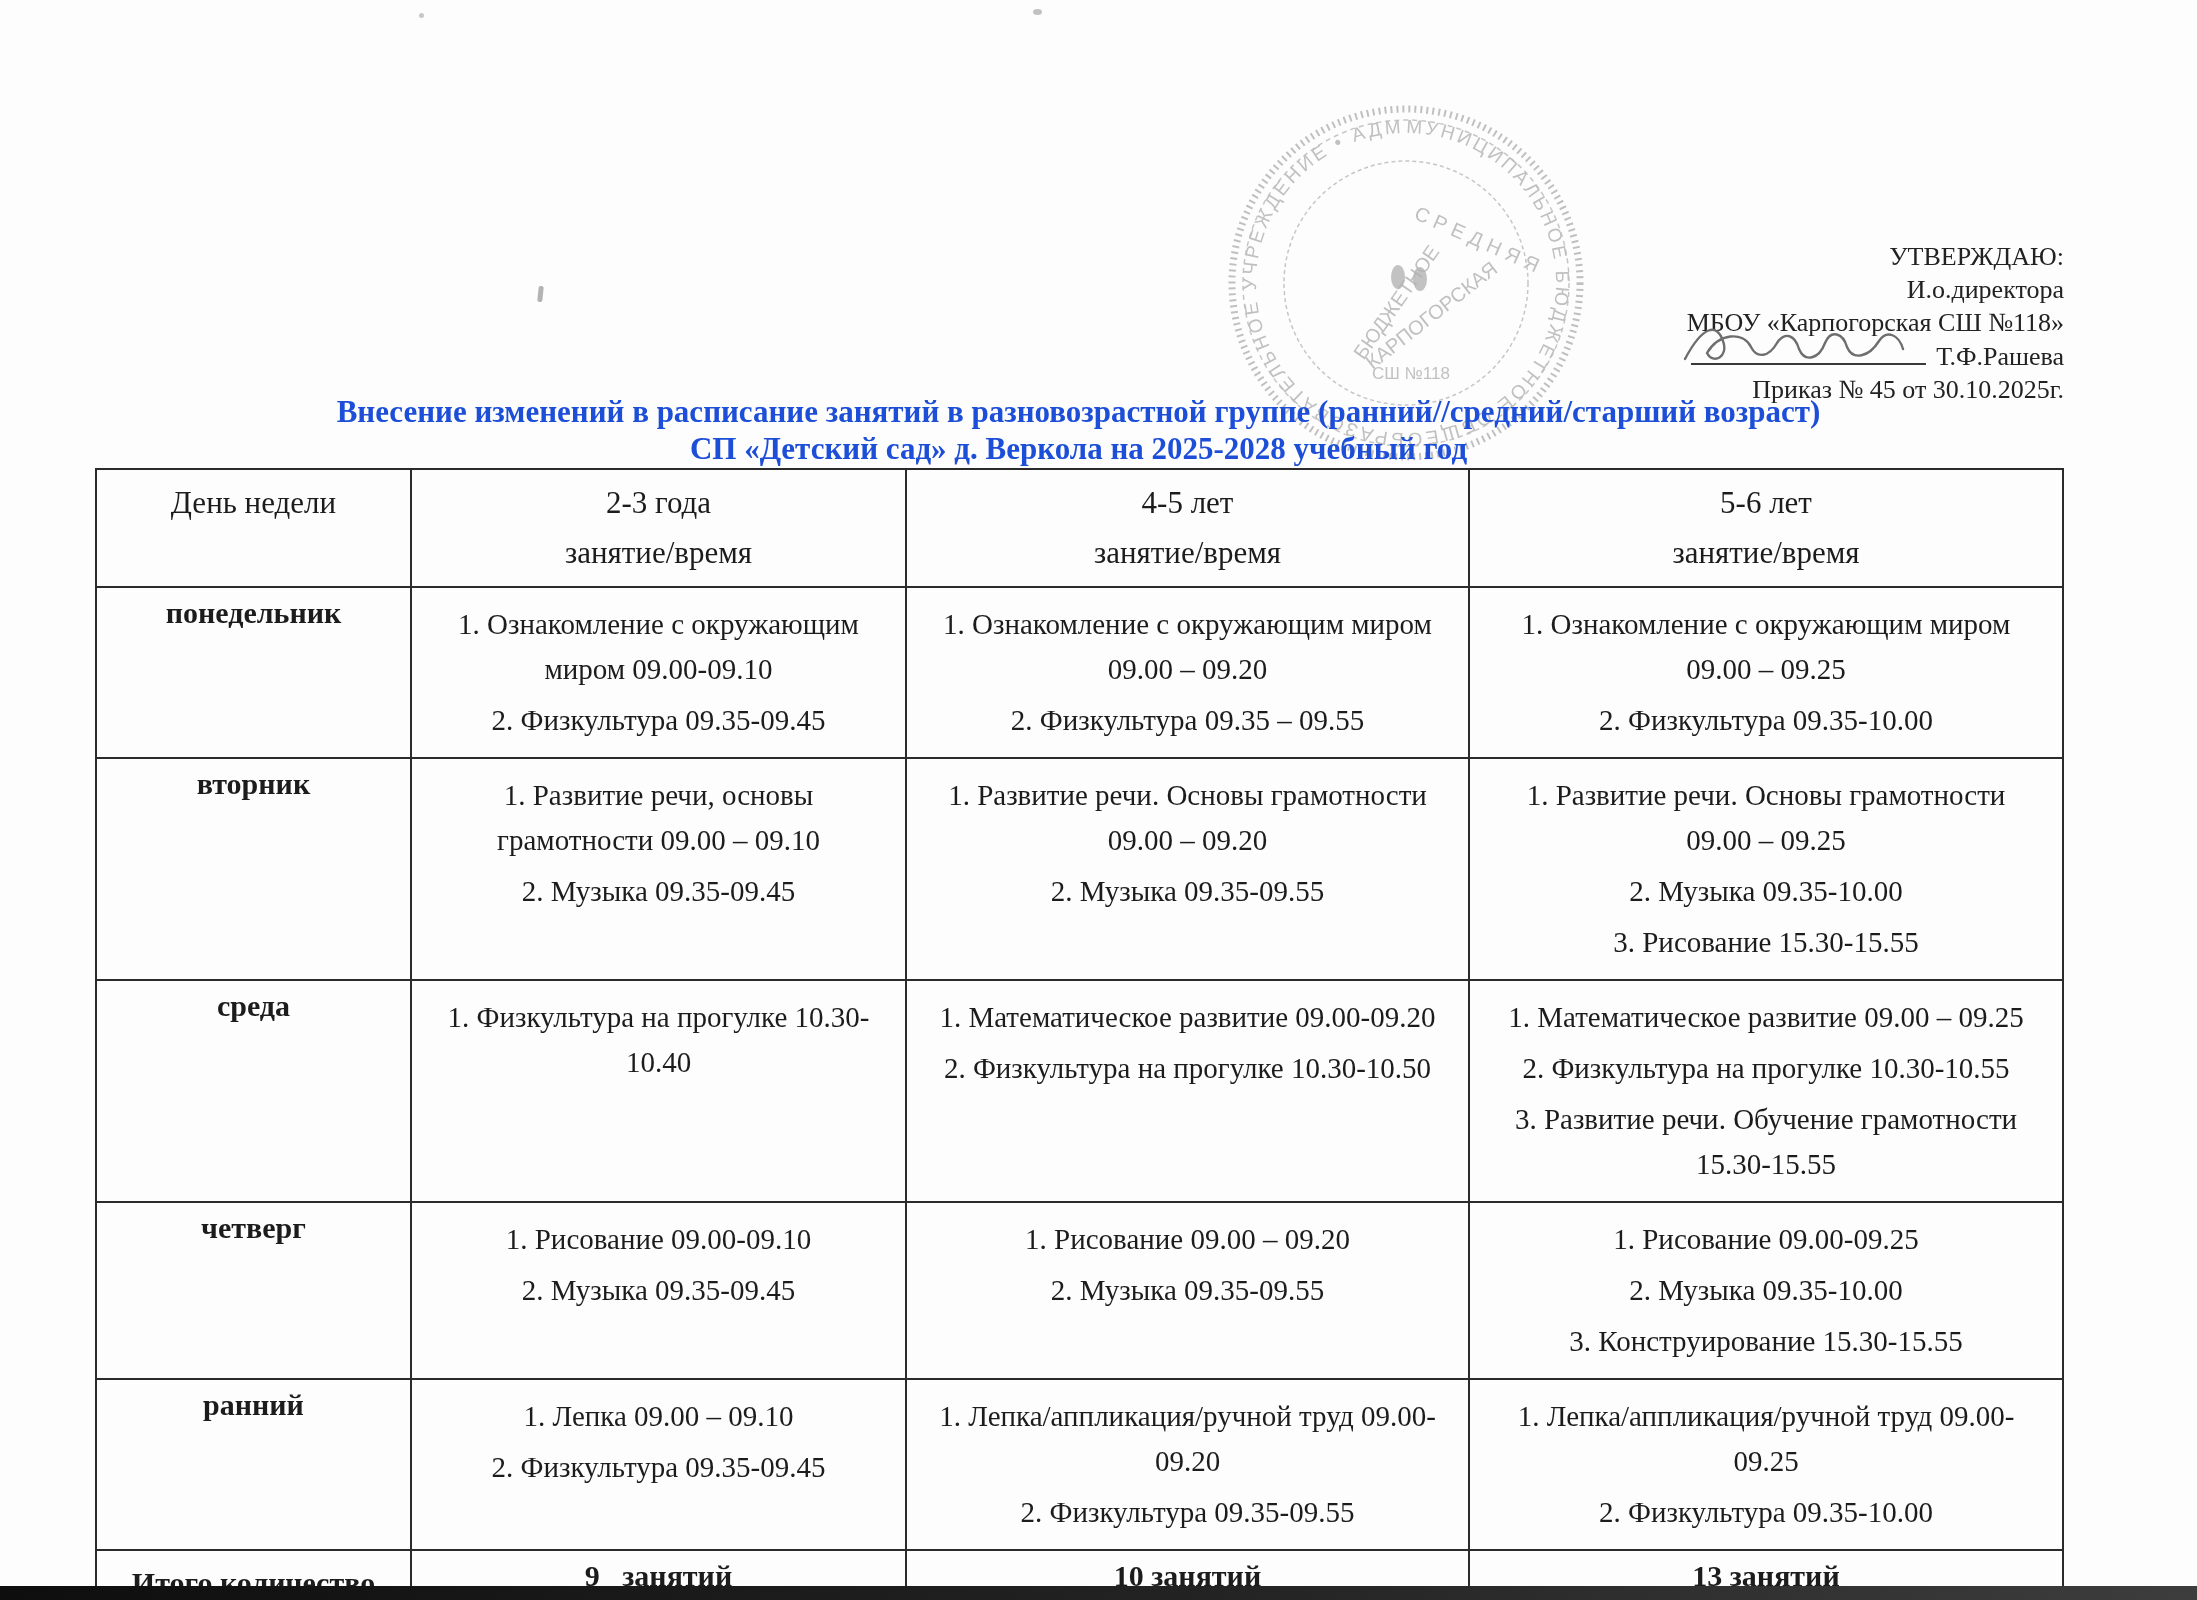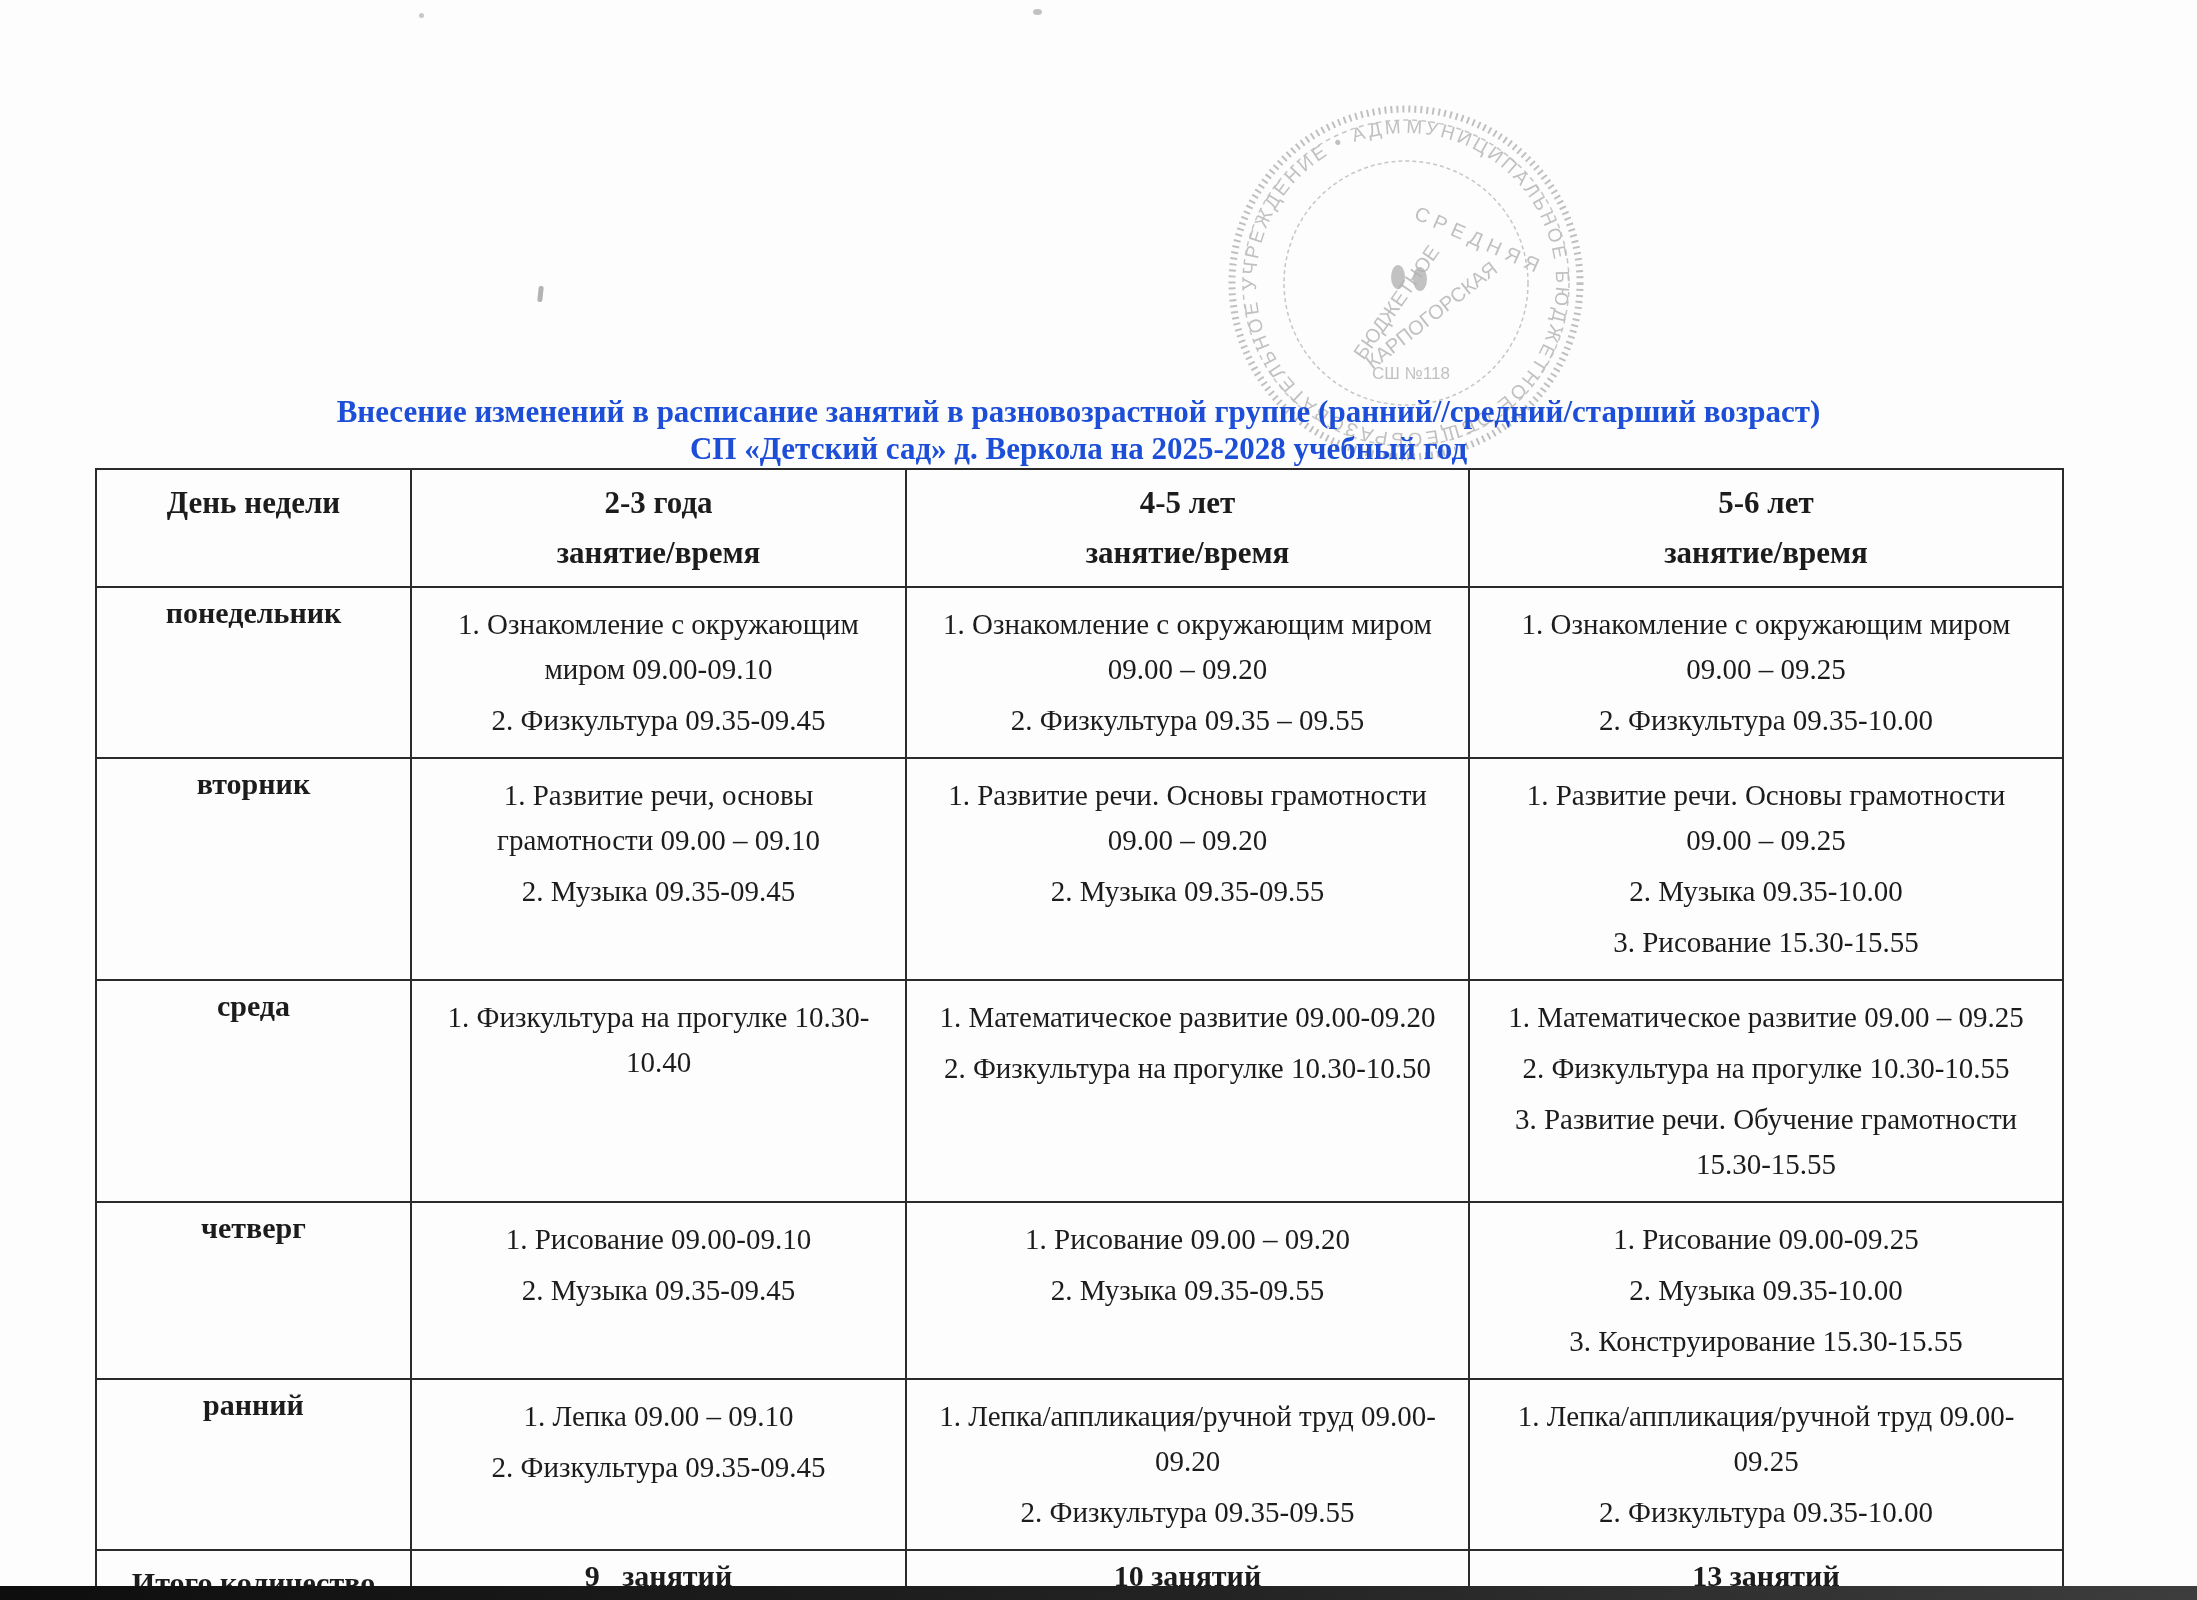"УТВЕРЖДАЮ:" div.approval { html: none -> <div> <div>УТВЕРЖДАЮ:</div> <div>И.о.директора</div> <div>МБОУ «Карпогорская СШ №118»</div> <div> <span><svg> <path></path> </svg></span><span>Т.Ф.Рашева</span> </div> <div>Приказ № 45 от 30.10.2025г.</div> </div> }
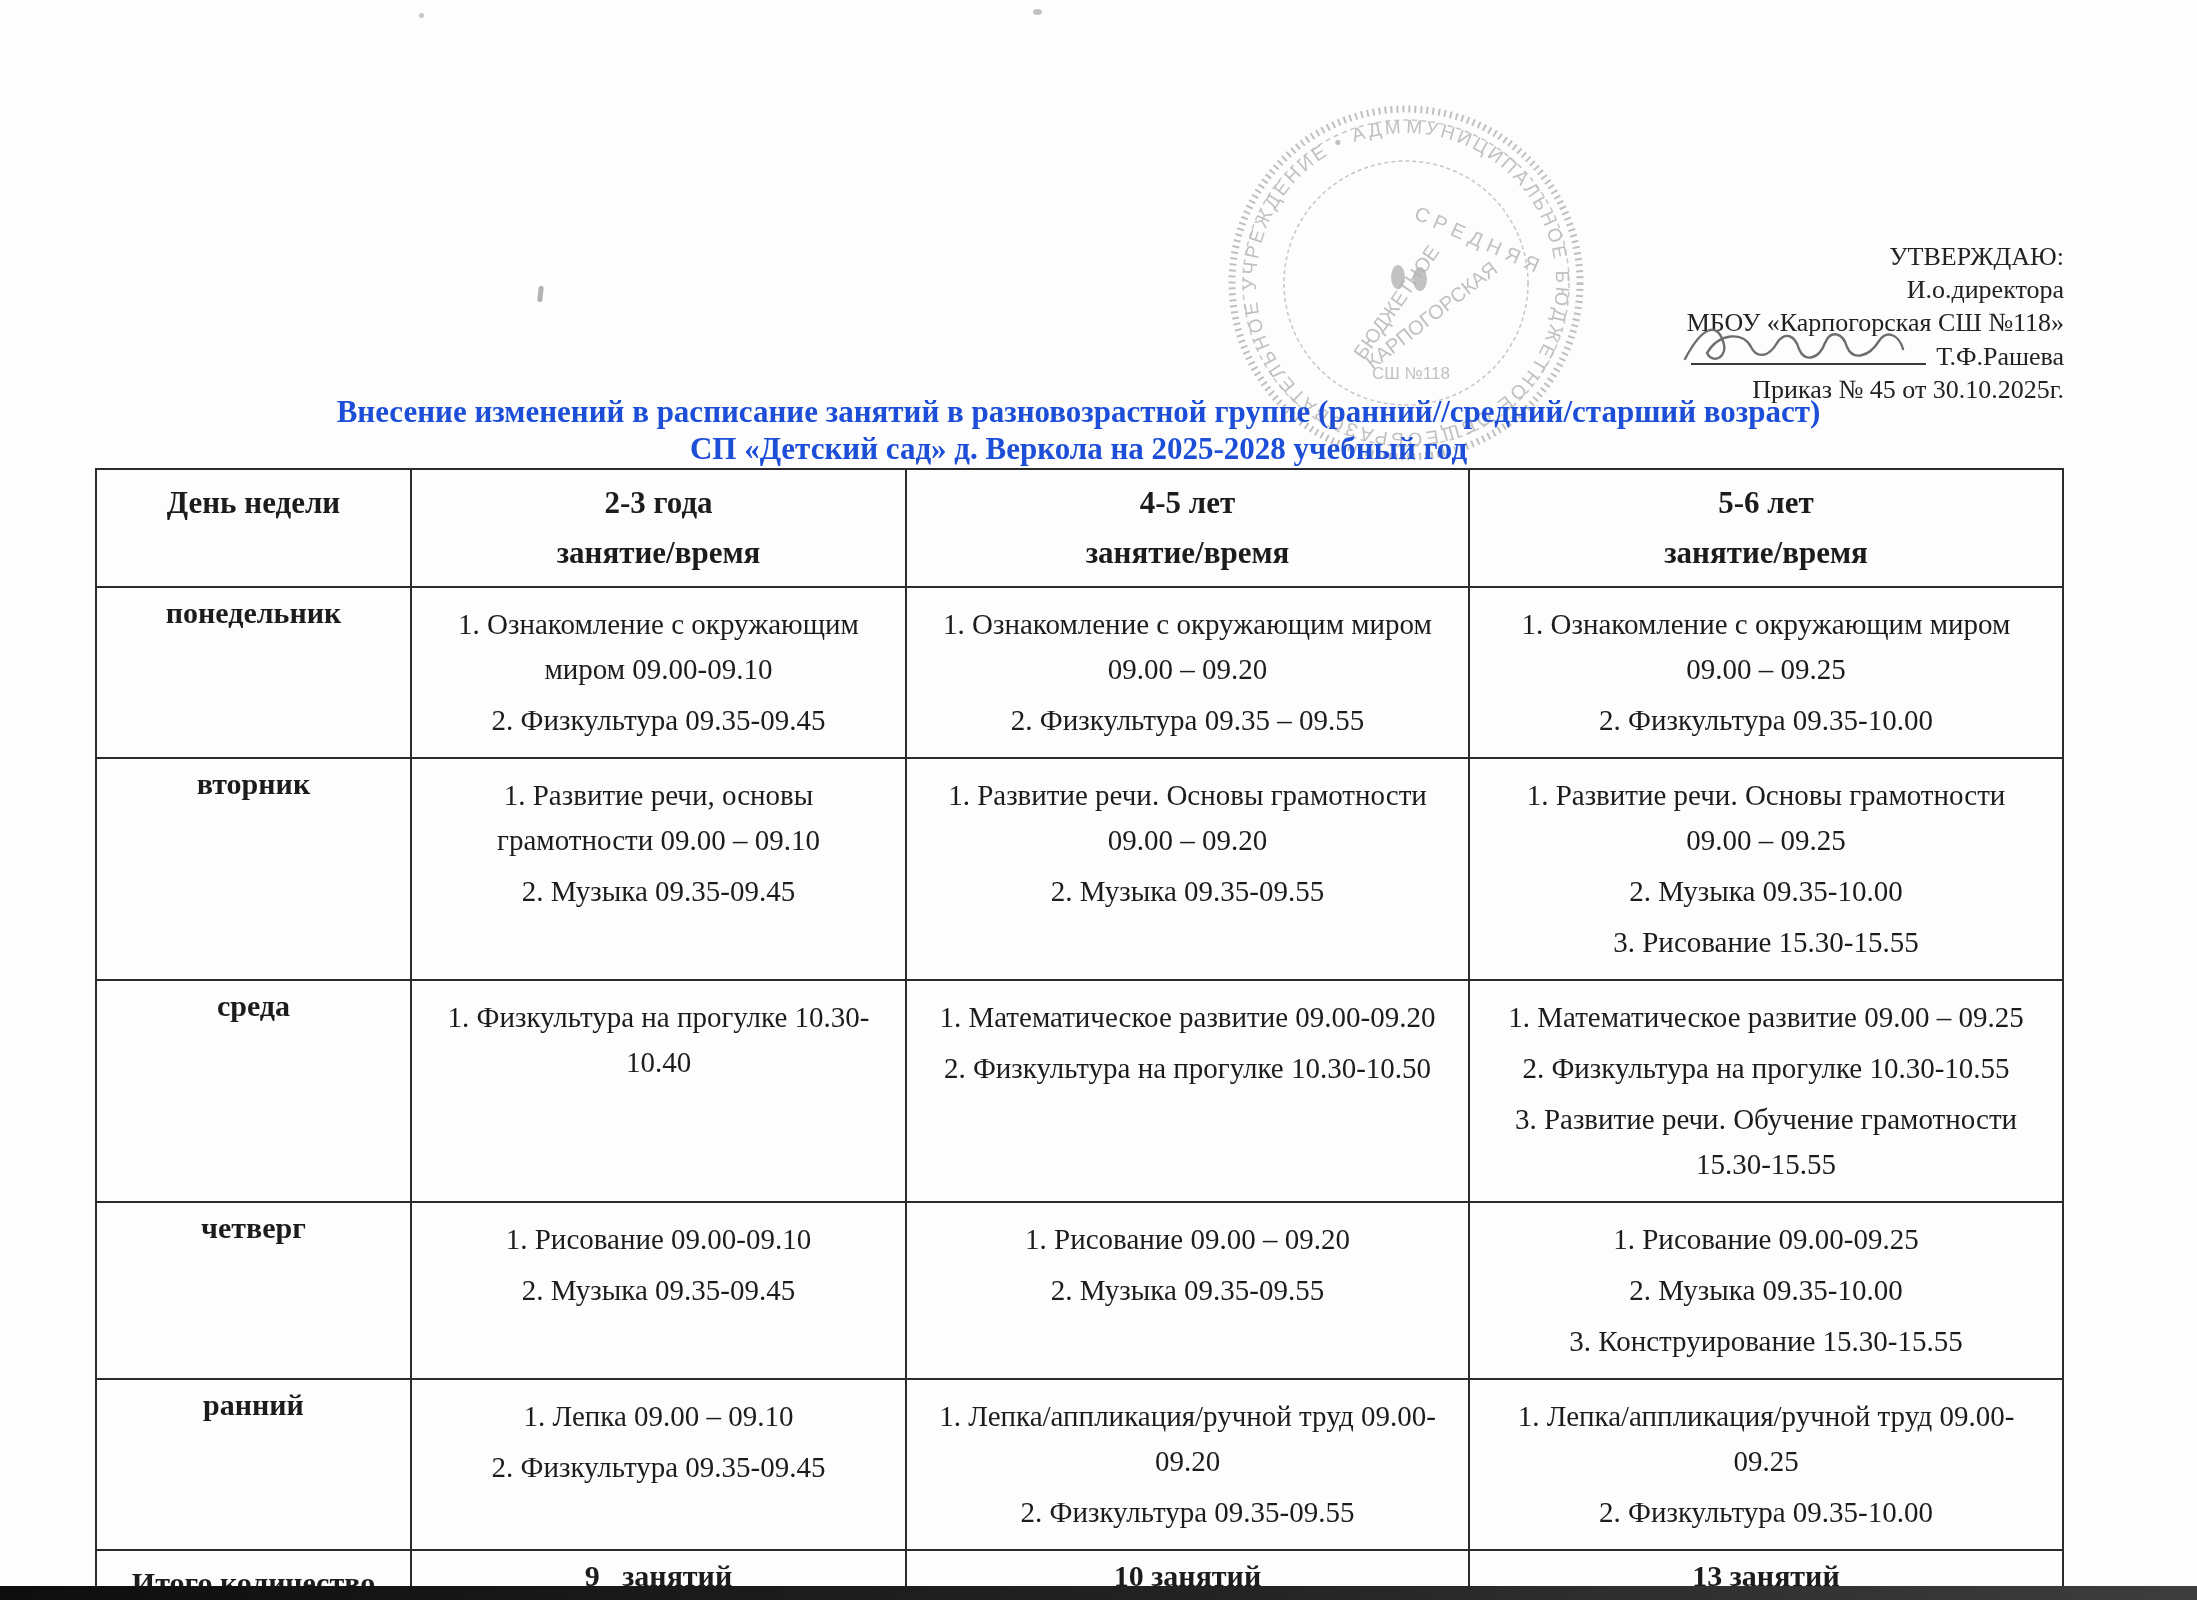"День недели" .schedule th { font-weight: bold -> normal }
